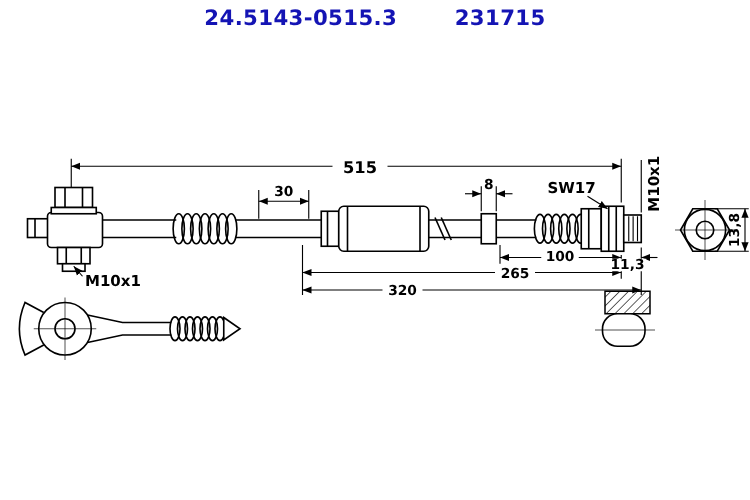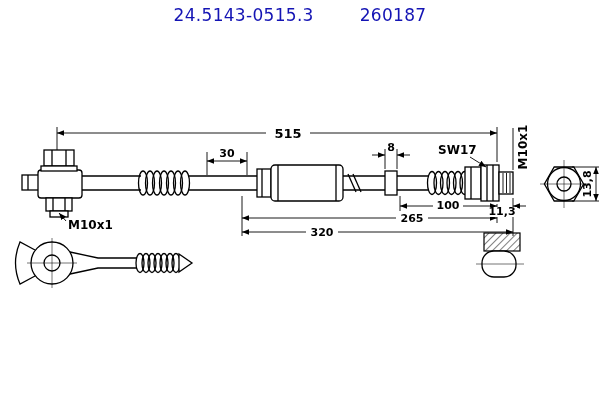"24.5143-0515.3" .header { font-weight: normal -> bold }
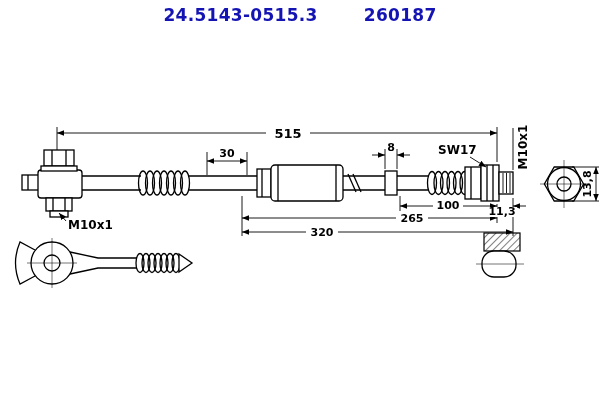"260187" span { text: 260187 -> 231715 }
